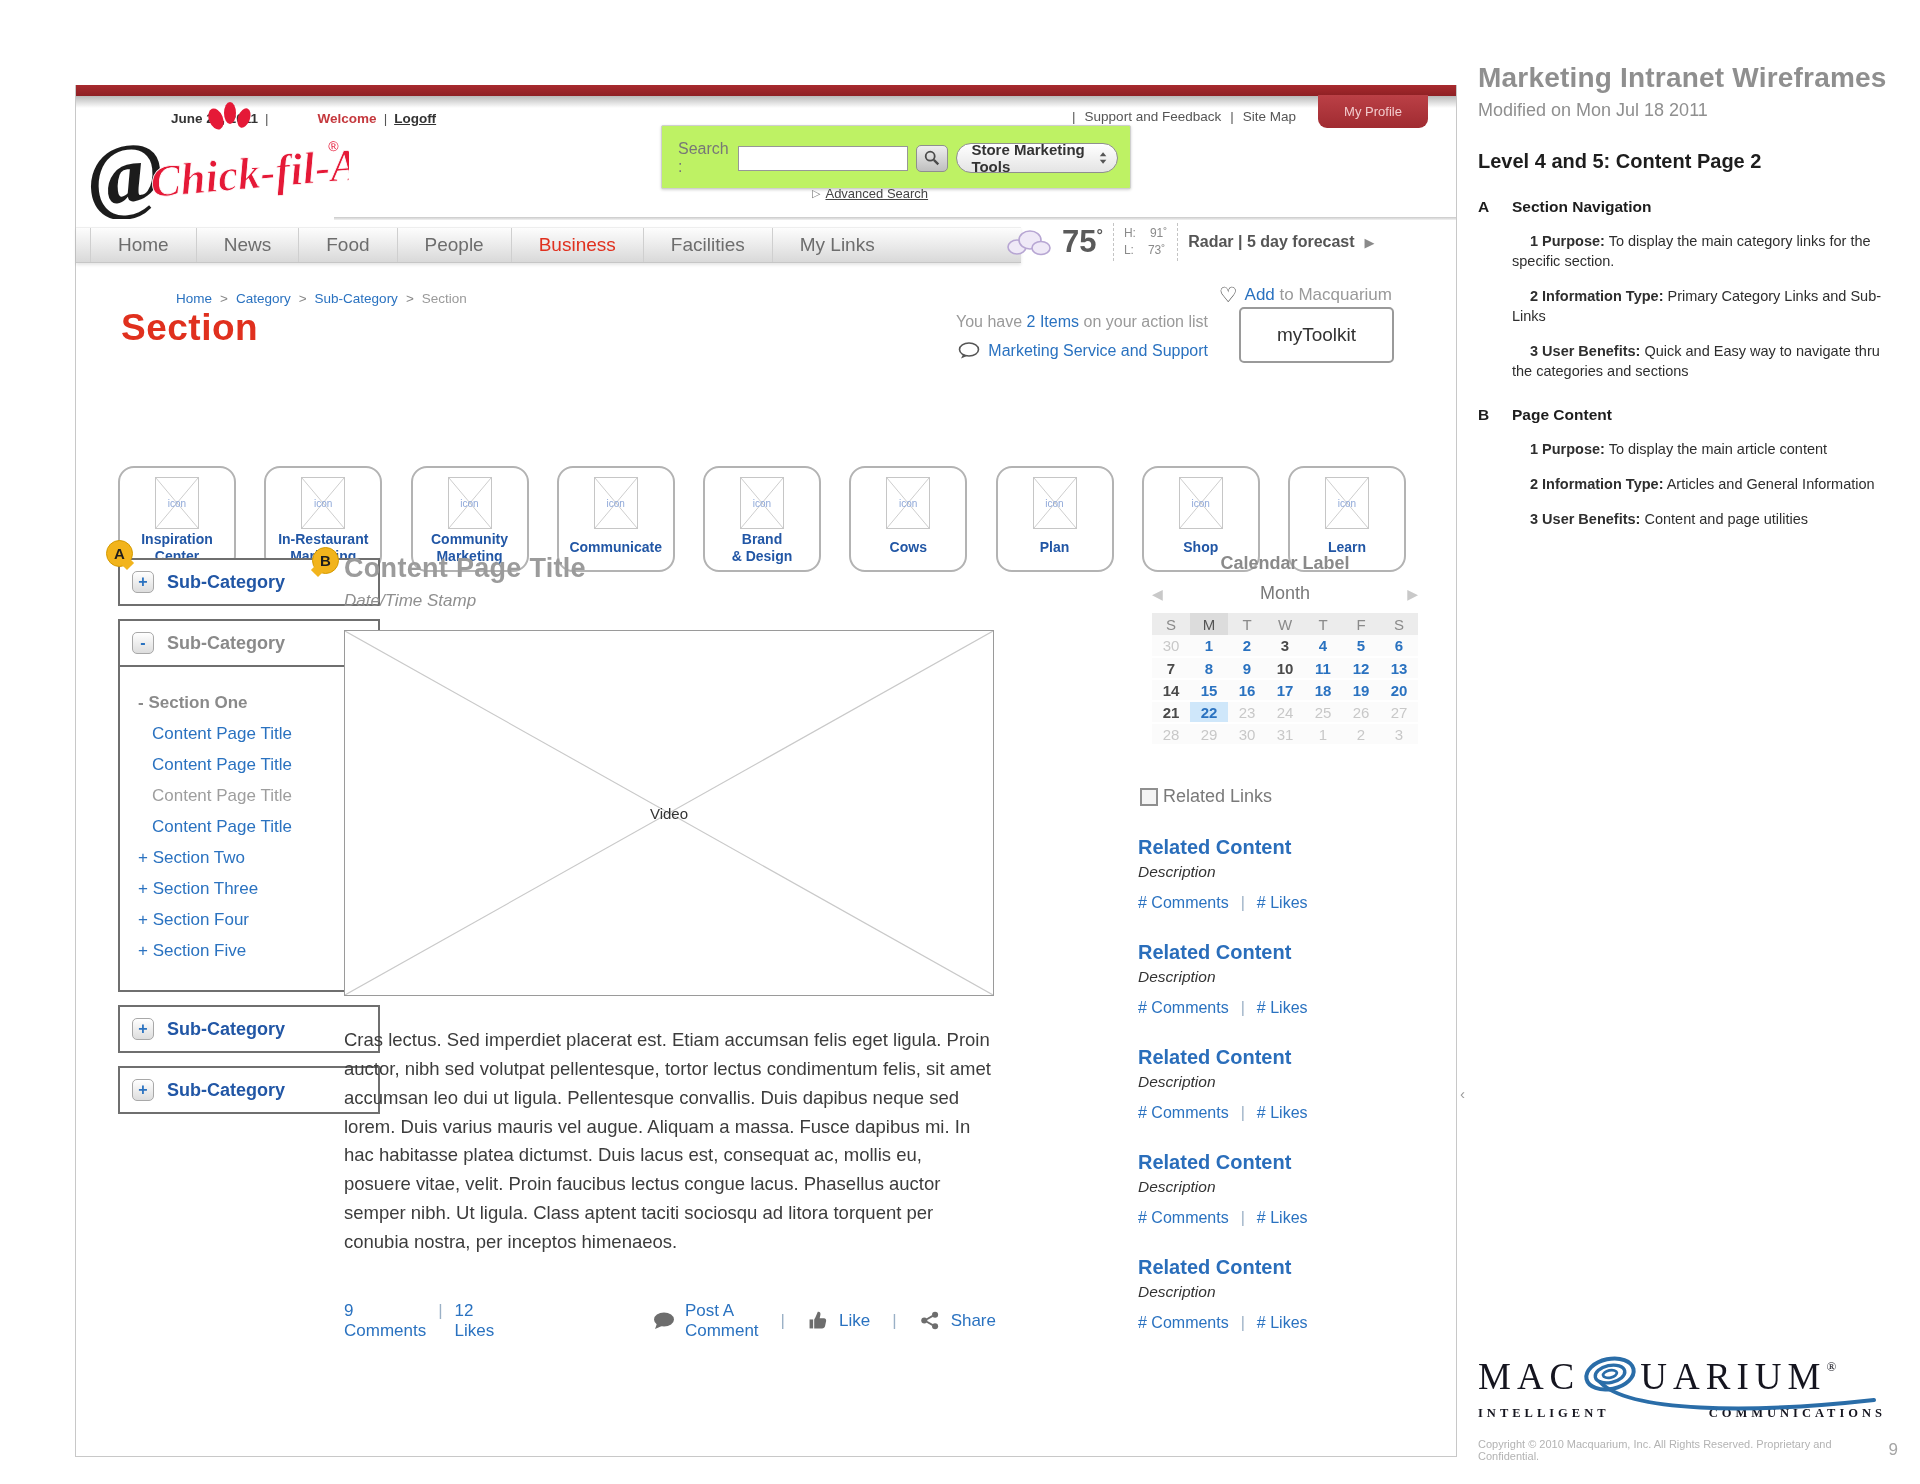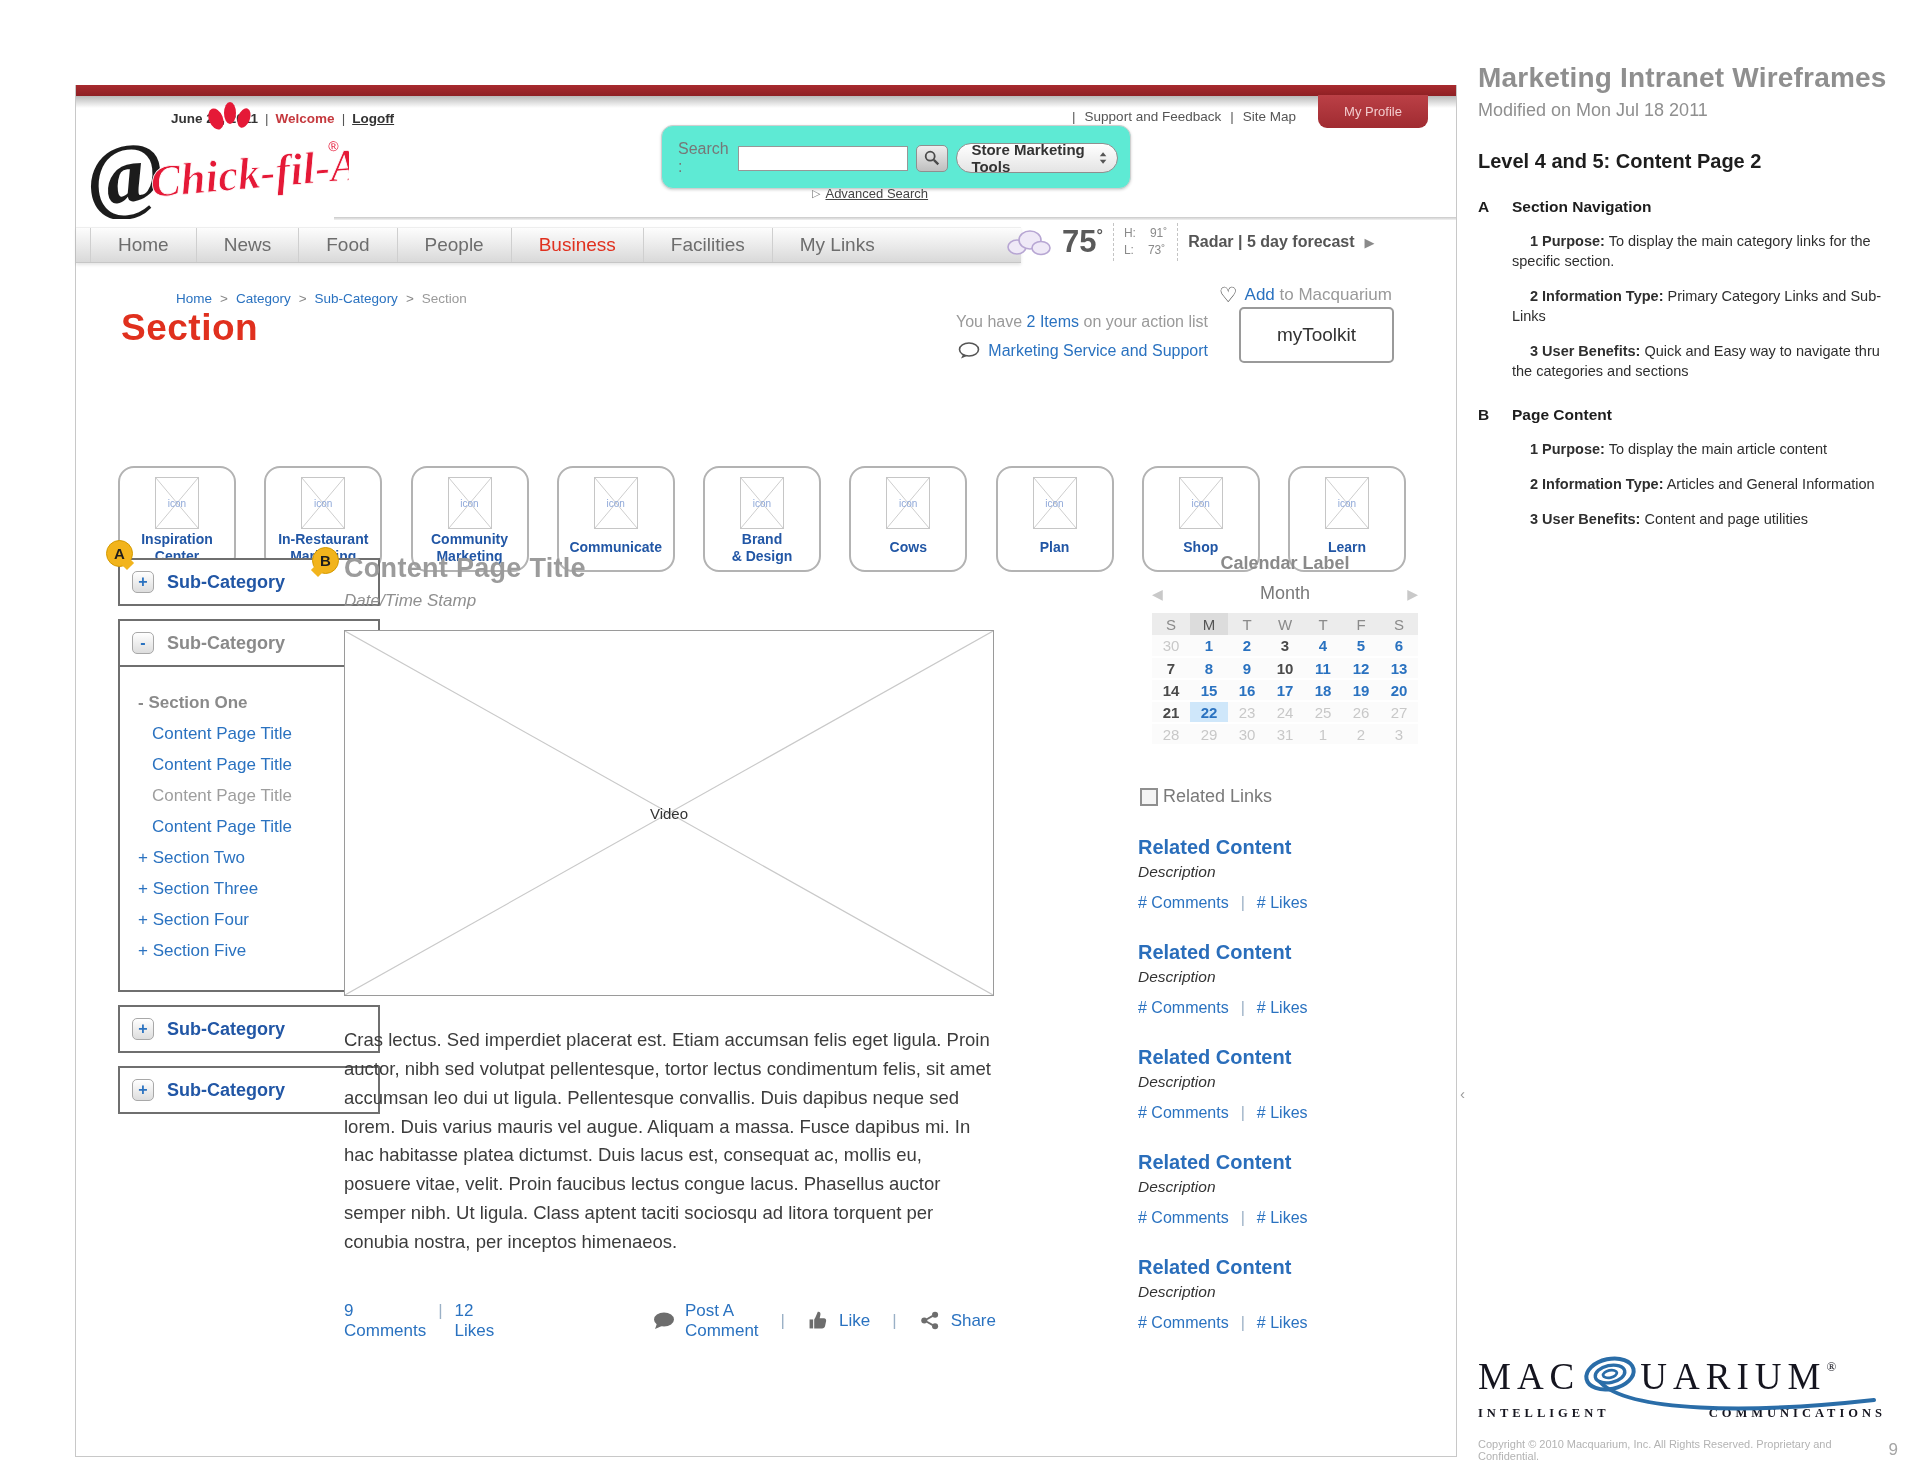"Welcome" .welcome { margin-left: none -> 42px }
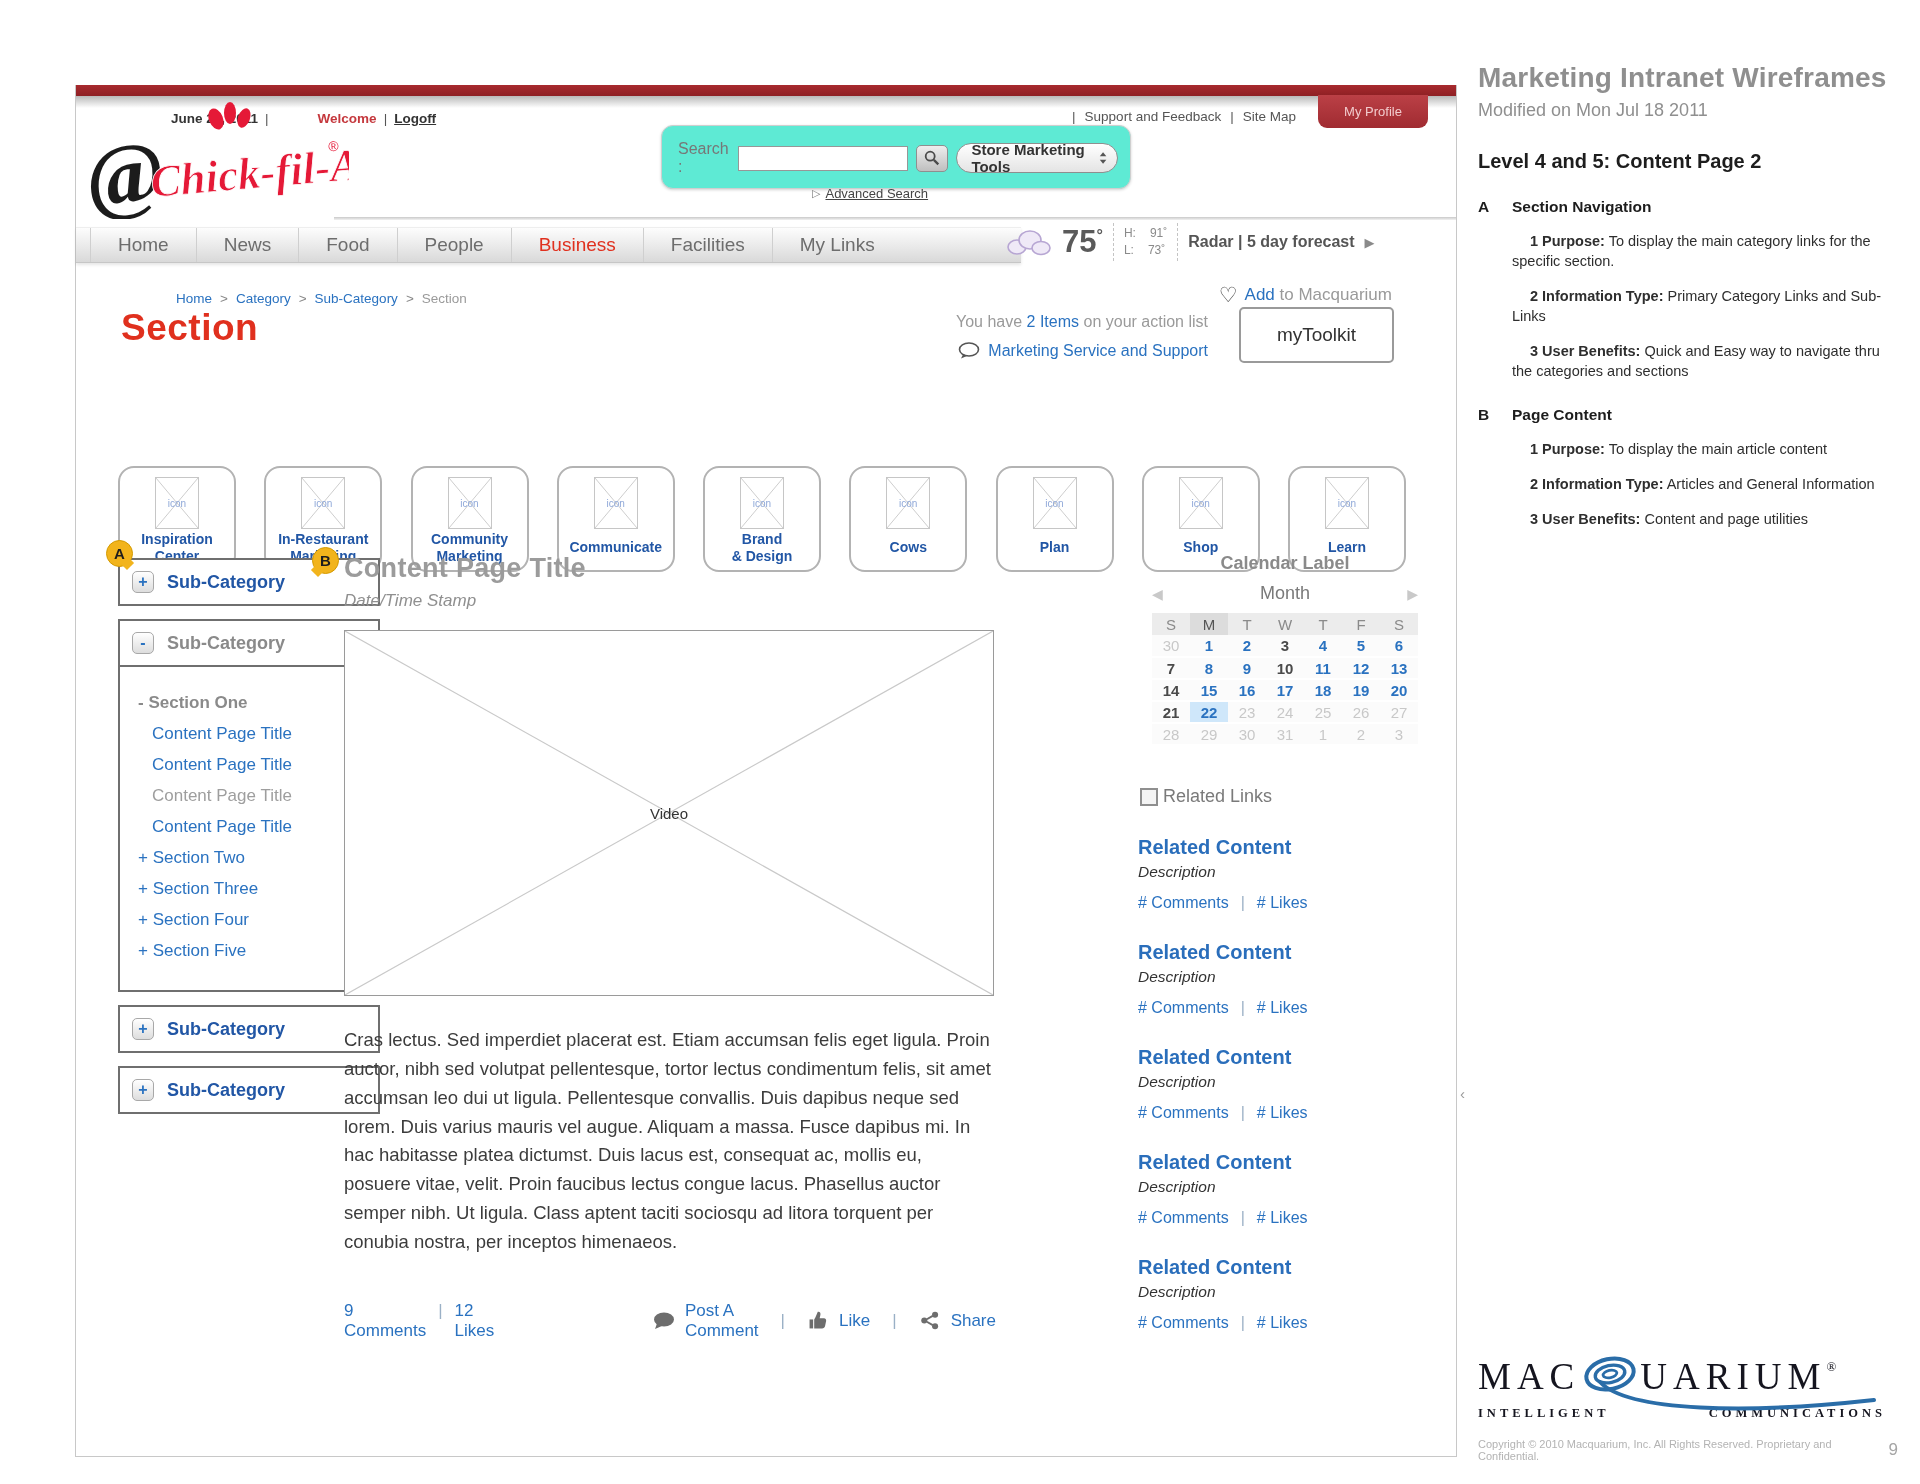"Search :" .searchpanel { background: #5eead4 -> #bef264; border-radius: 12px -> 2px }
